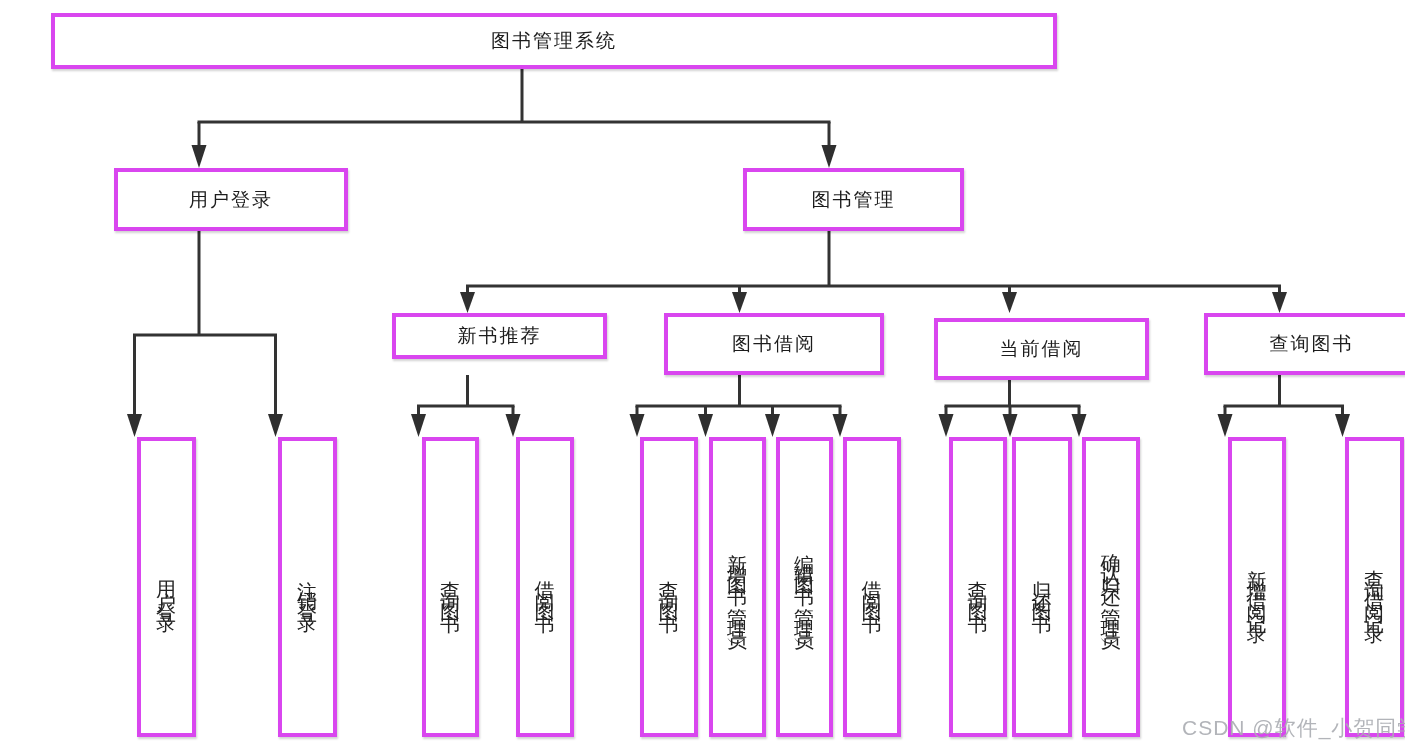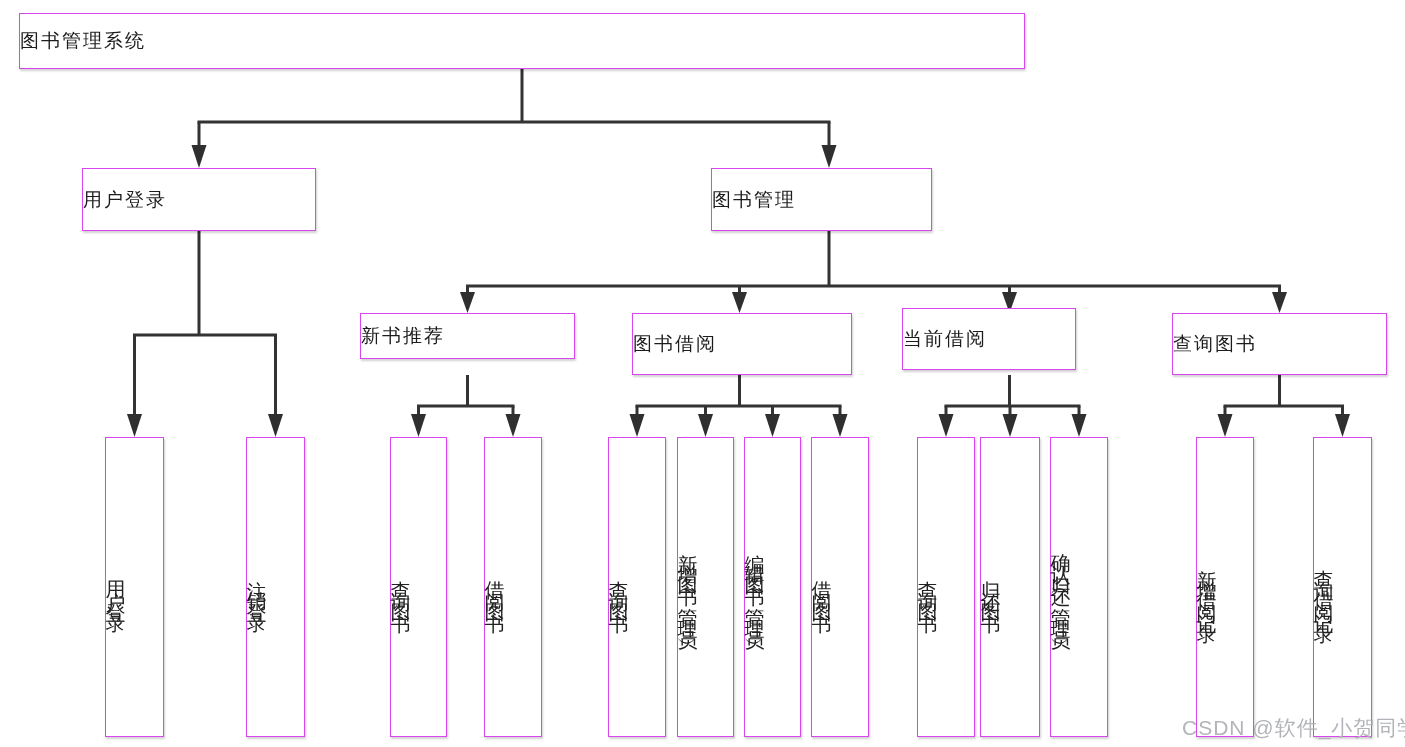"图书管理系统" .node { border: 1px solid #d946ef -> 4px solid #d946ef; justify-content: flex-start -> center; margin-left: none -> 32px }
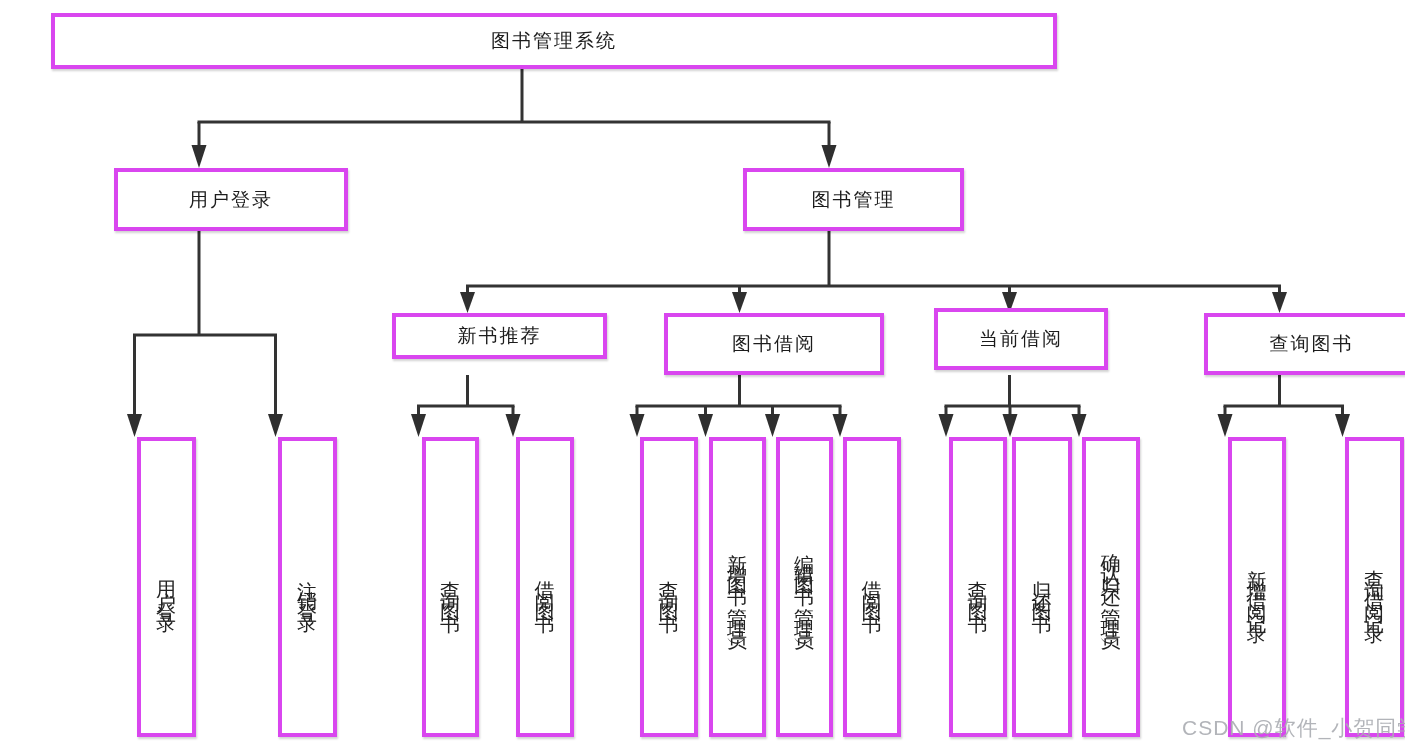"当前借阅" div.node { top: 308px -> 318px; width: 174px -> 215px }
